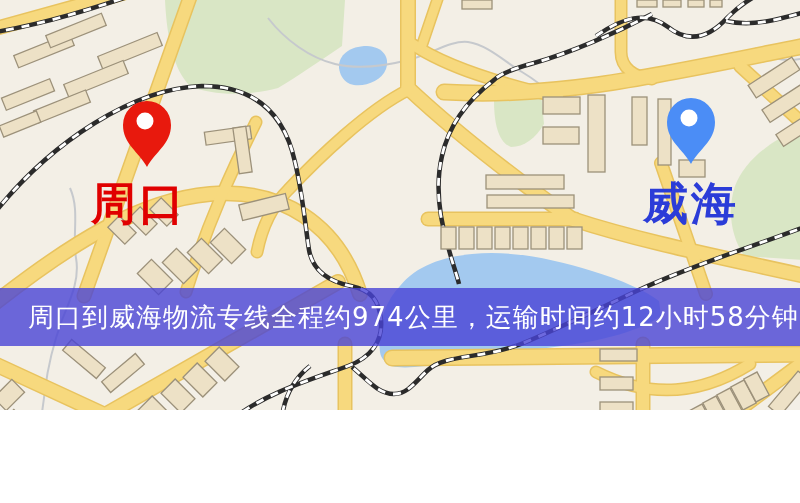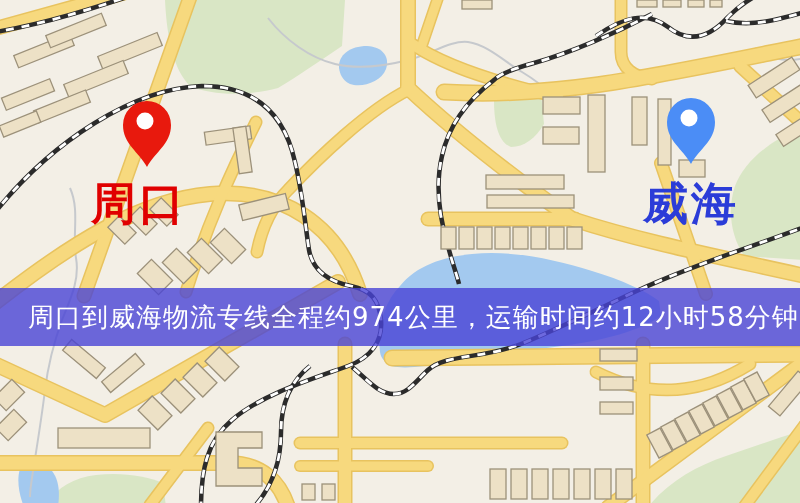"周口" .stage { height: 503px -> 410px }
